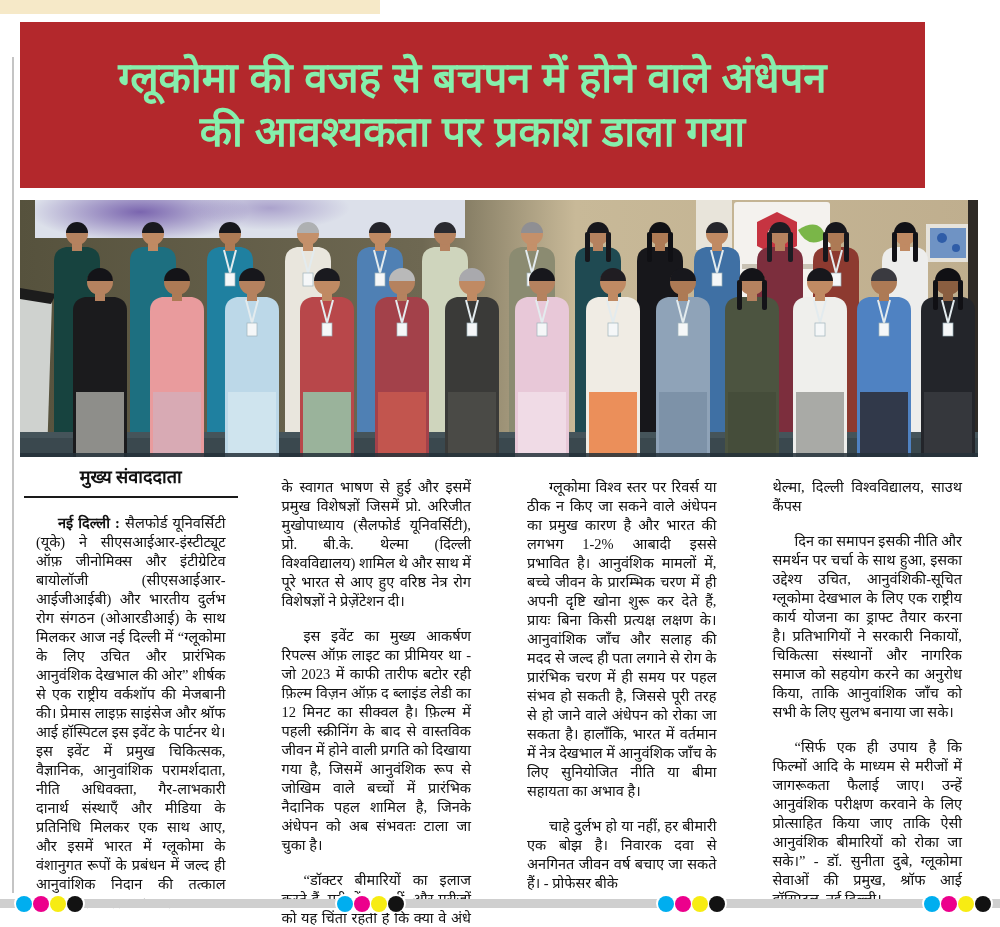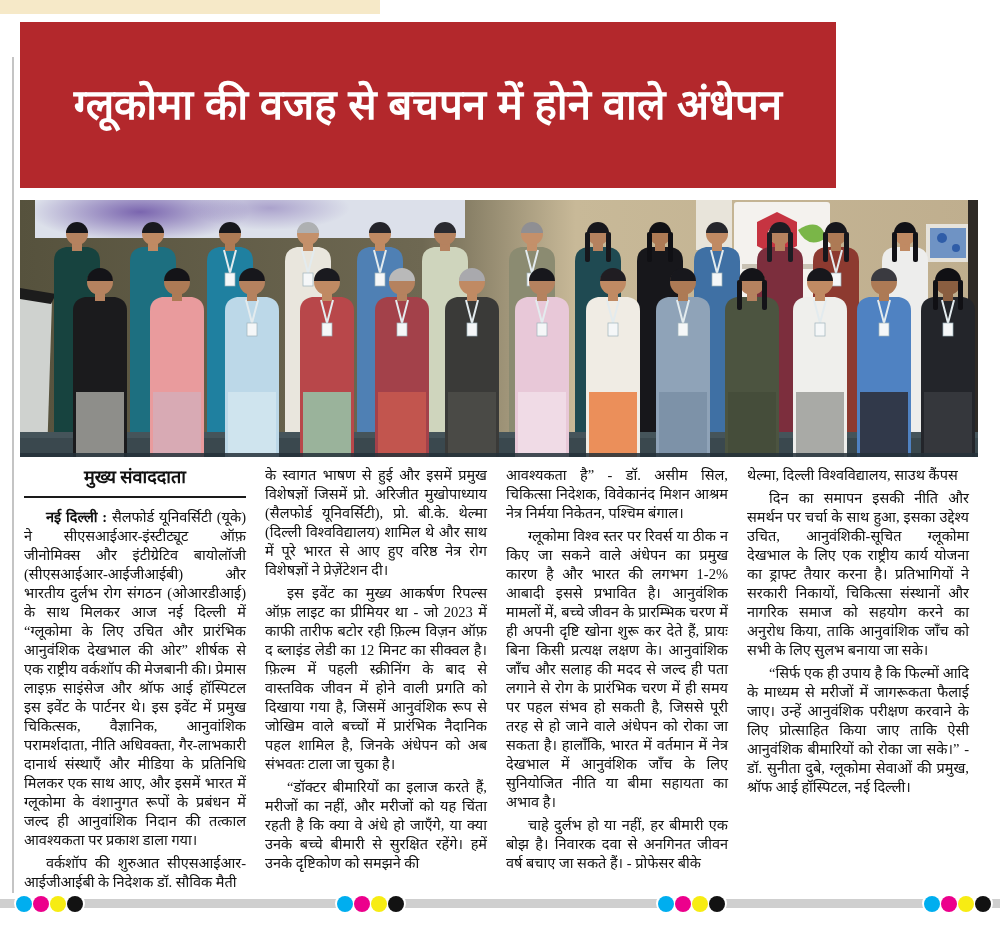"ग्लूकोमा की वजह से बचपन" .headline-banner { color: #ffffff -> #86efac; width: 816px -> 905px }
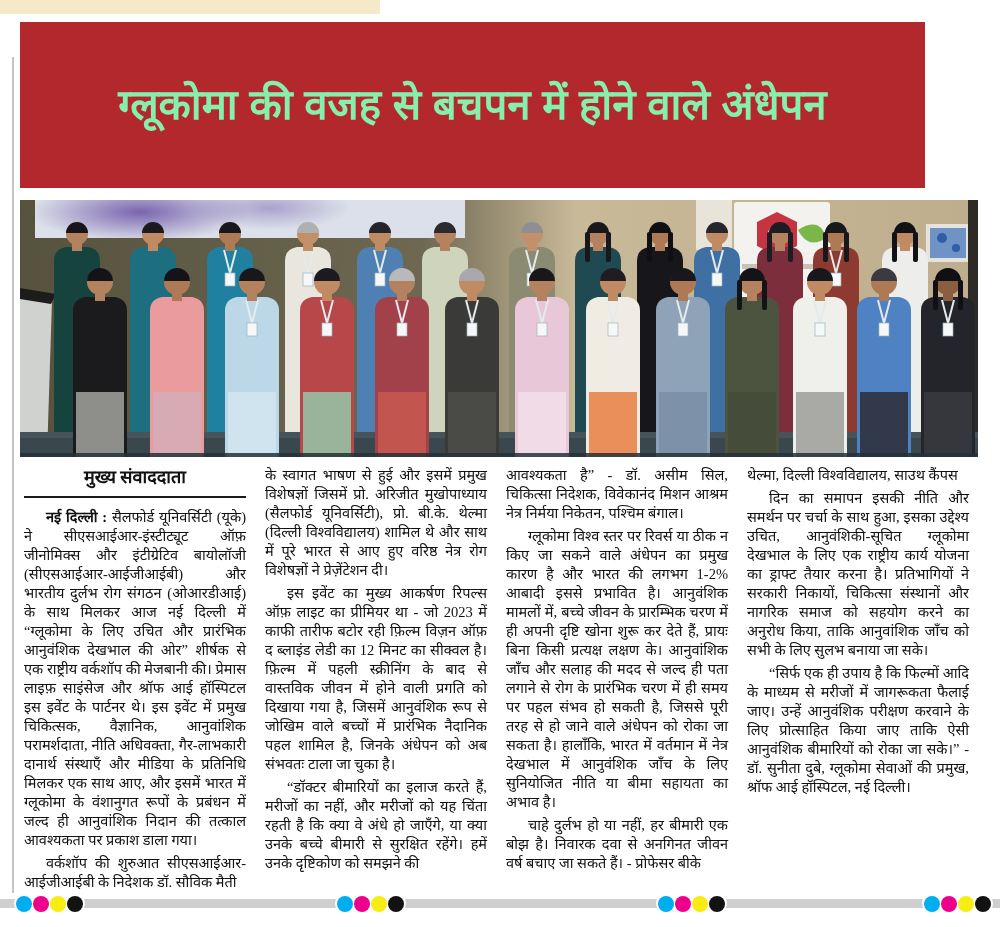"की आवश्यकता पर प्रकाश डाला" div.headline-line { html: none -> <div>की आवश्यकता पर प्रकाश डाला गया</div> }
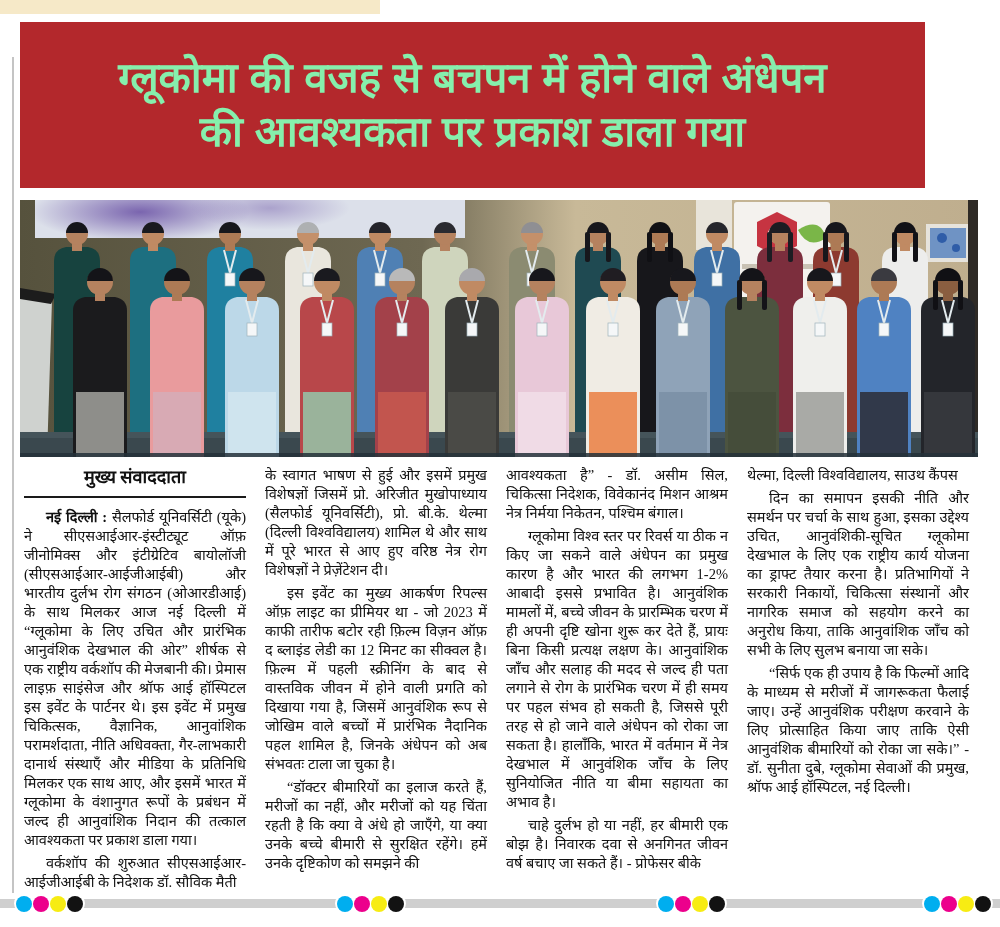"मुख्य संवाददाता" .article { gap: 11px -> 24px }
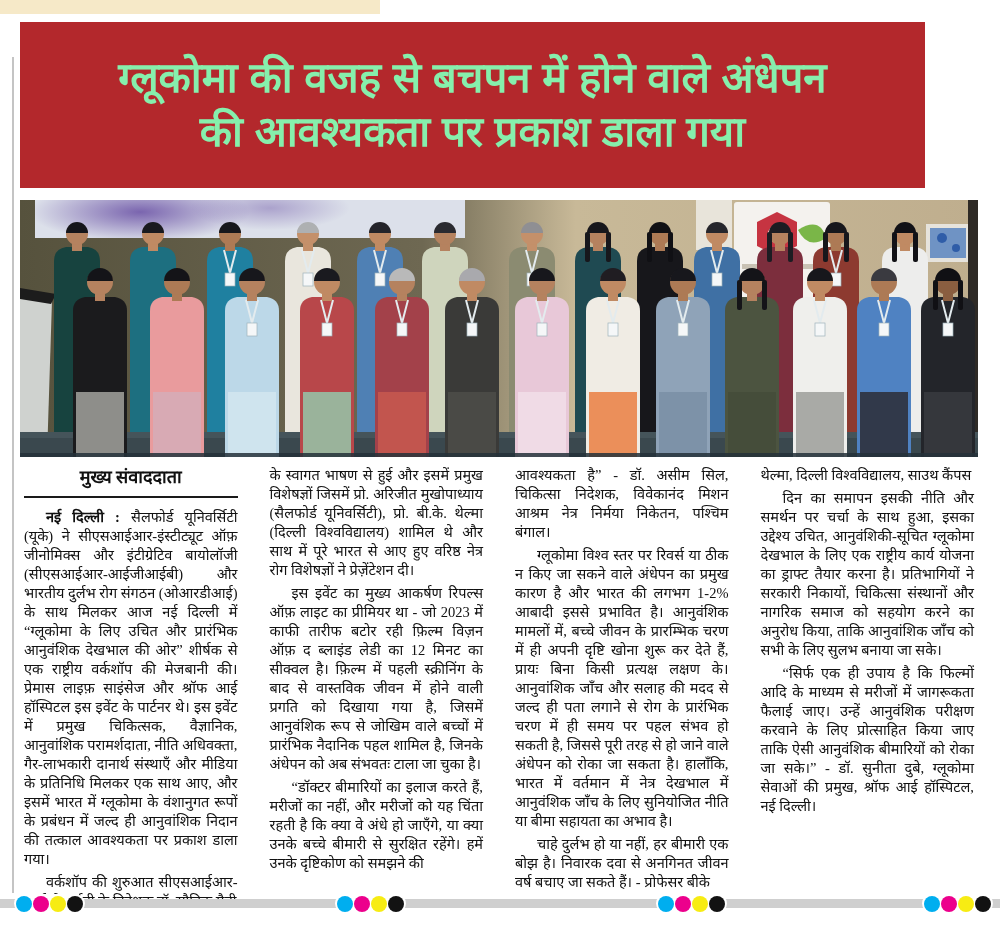"के स्वागत भाषण से हुई" .col p { margin: 4px -> 16px }
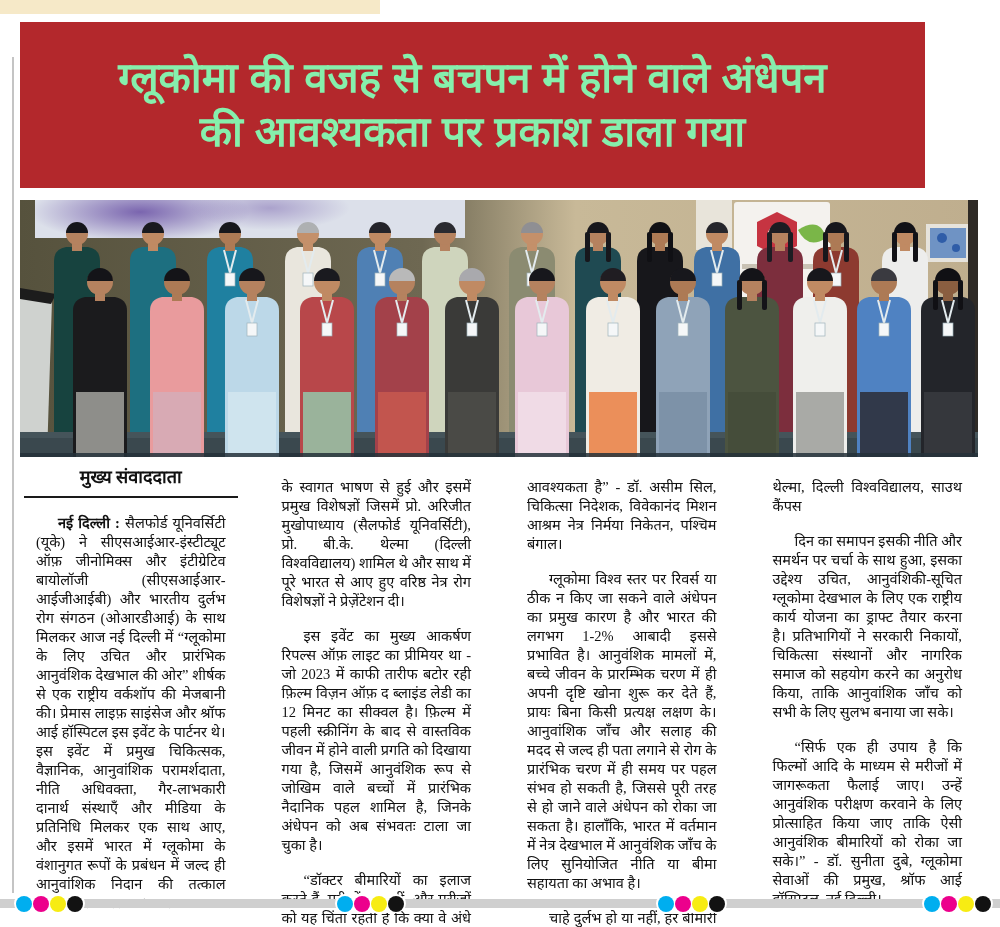"आवश्यकता है” - डॉ. असीम" p { html: <p>आवश्यकता है” - डॉ. असीम सिल, चिकित्सा निदेशक, विवेकानंद मिशन आश्रम नेत्र निर्मया निकेतन, पश्चिम बंगाल।</p> -> none }
